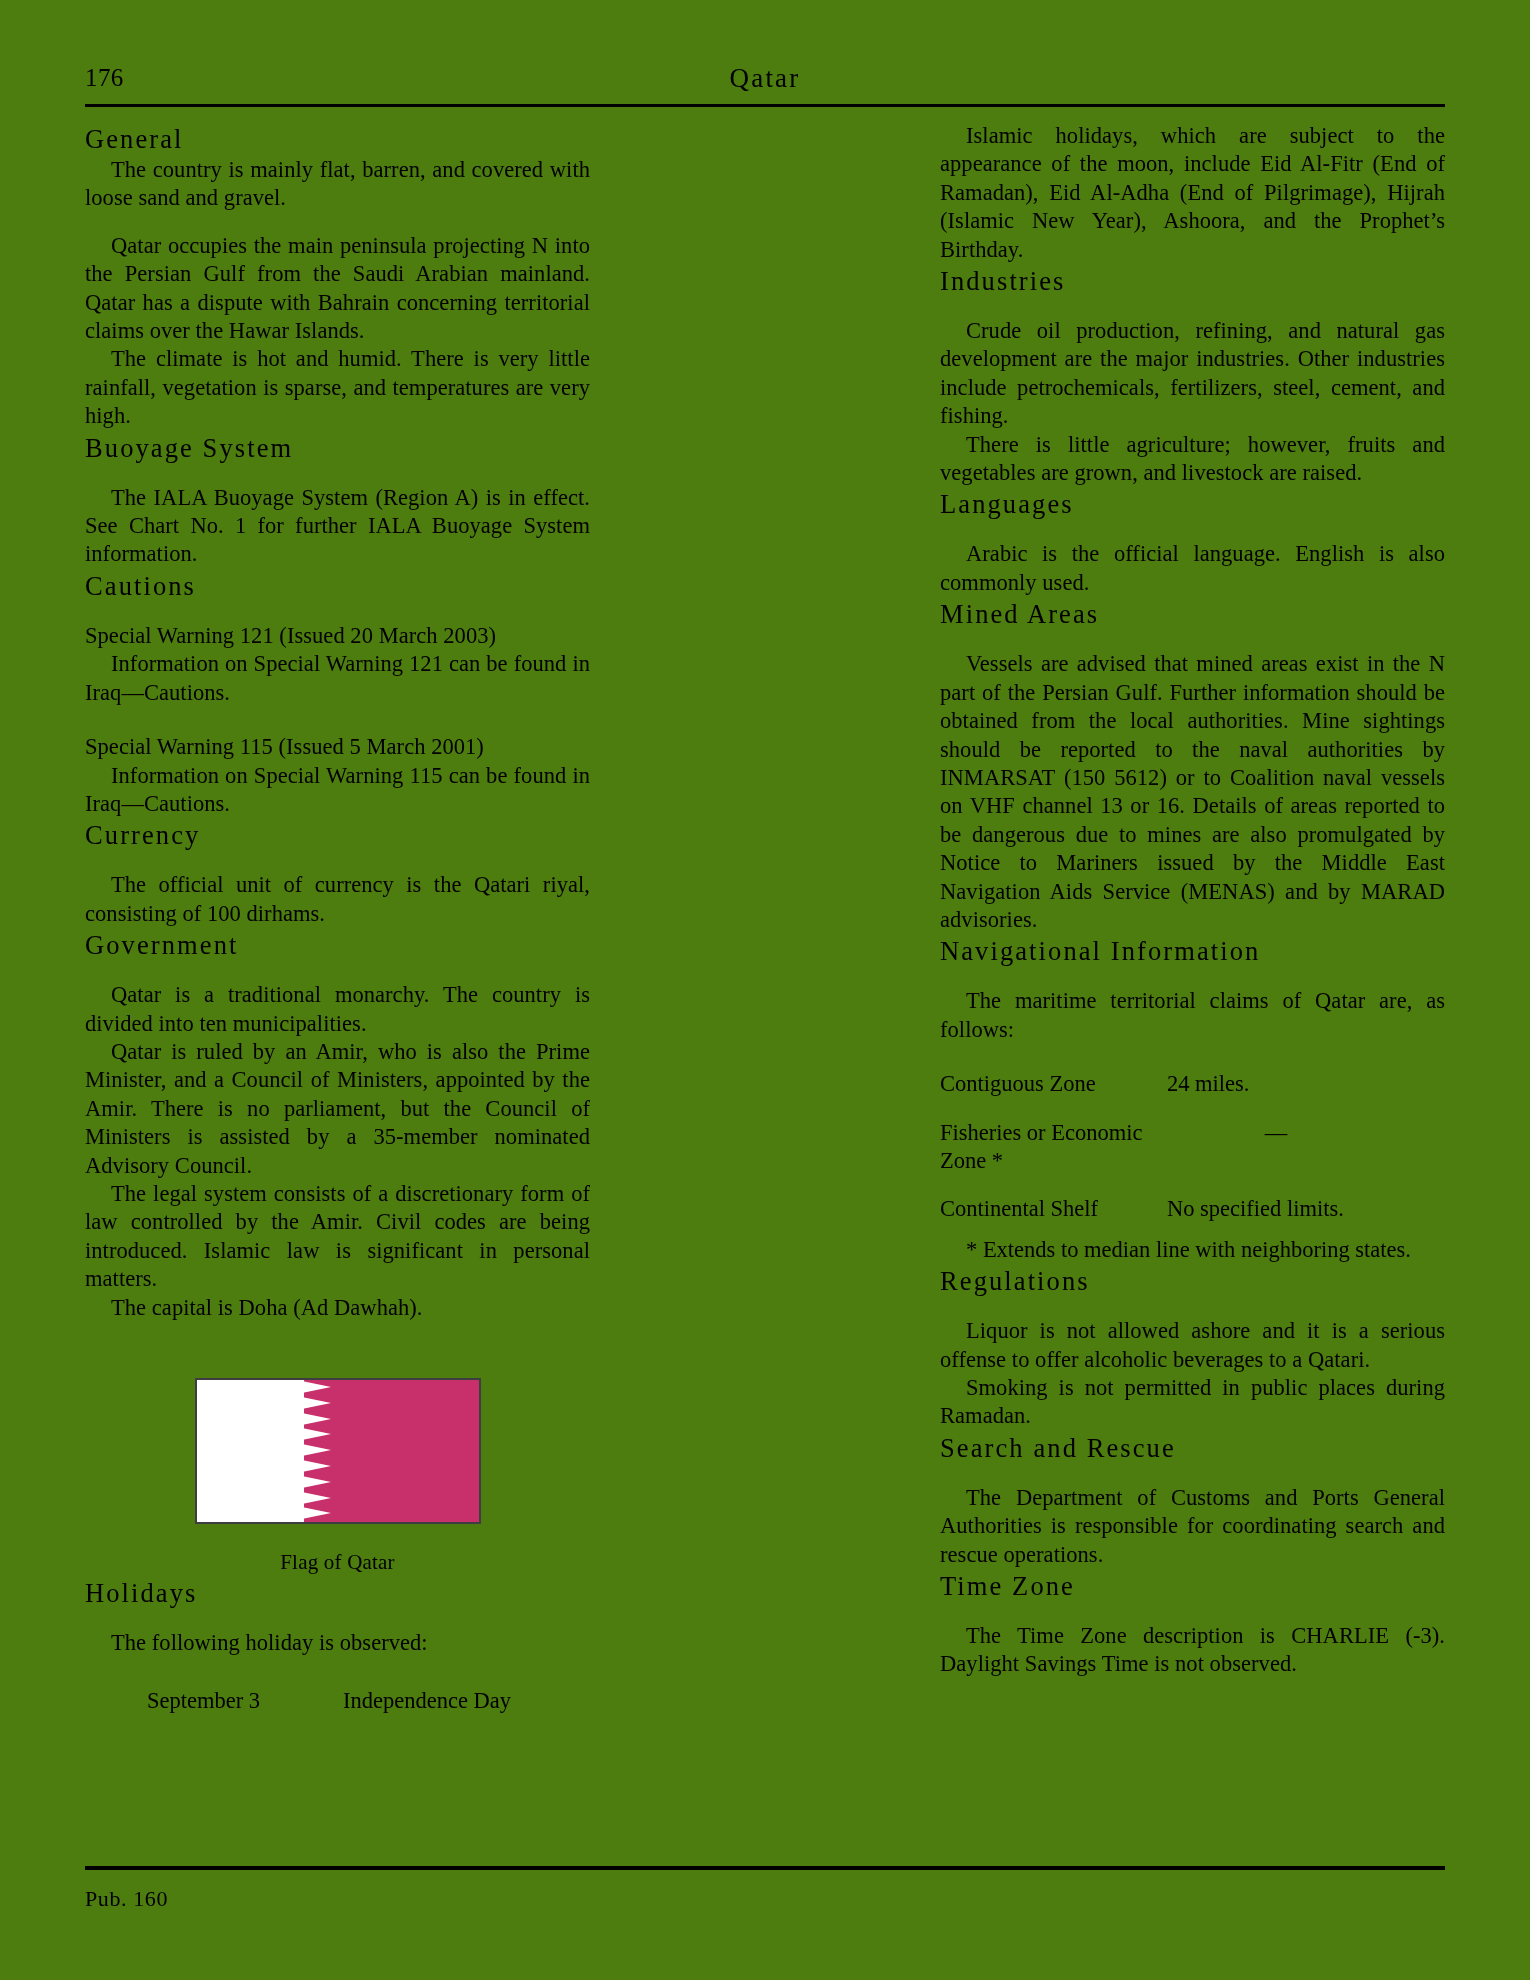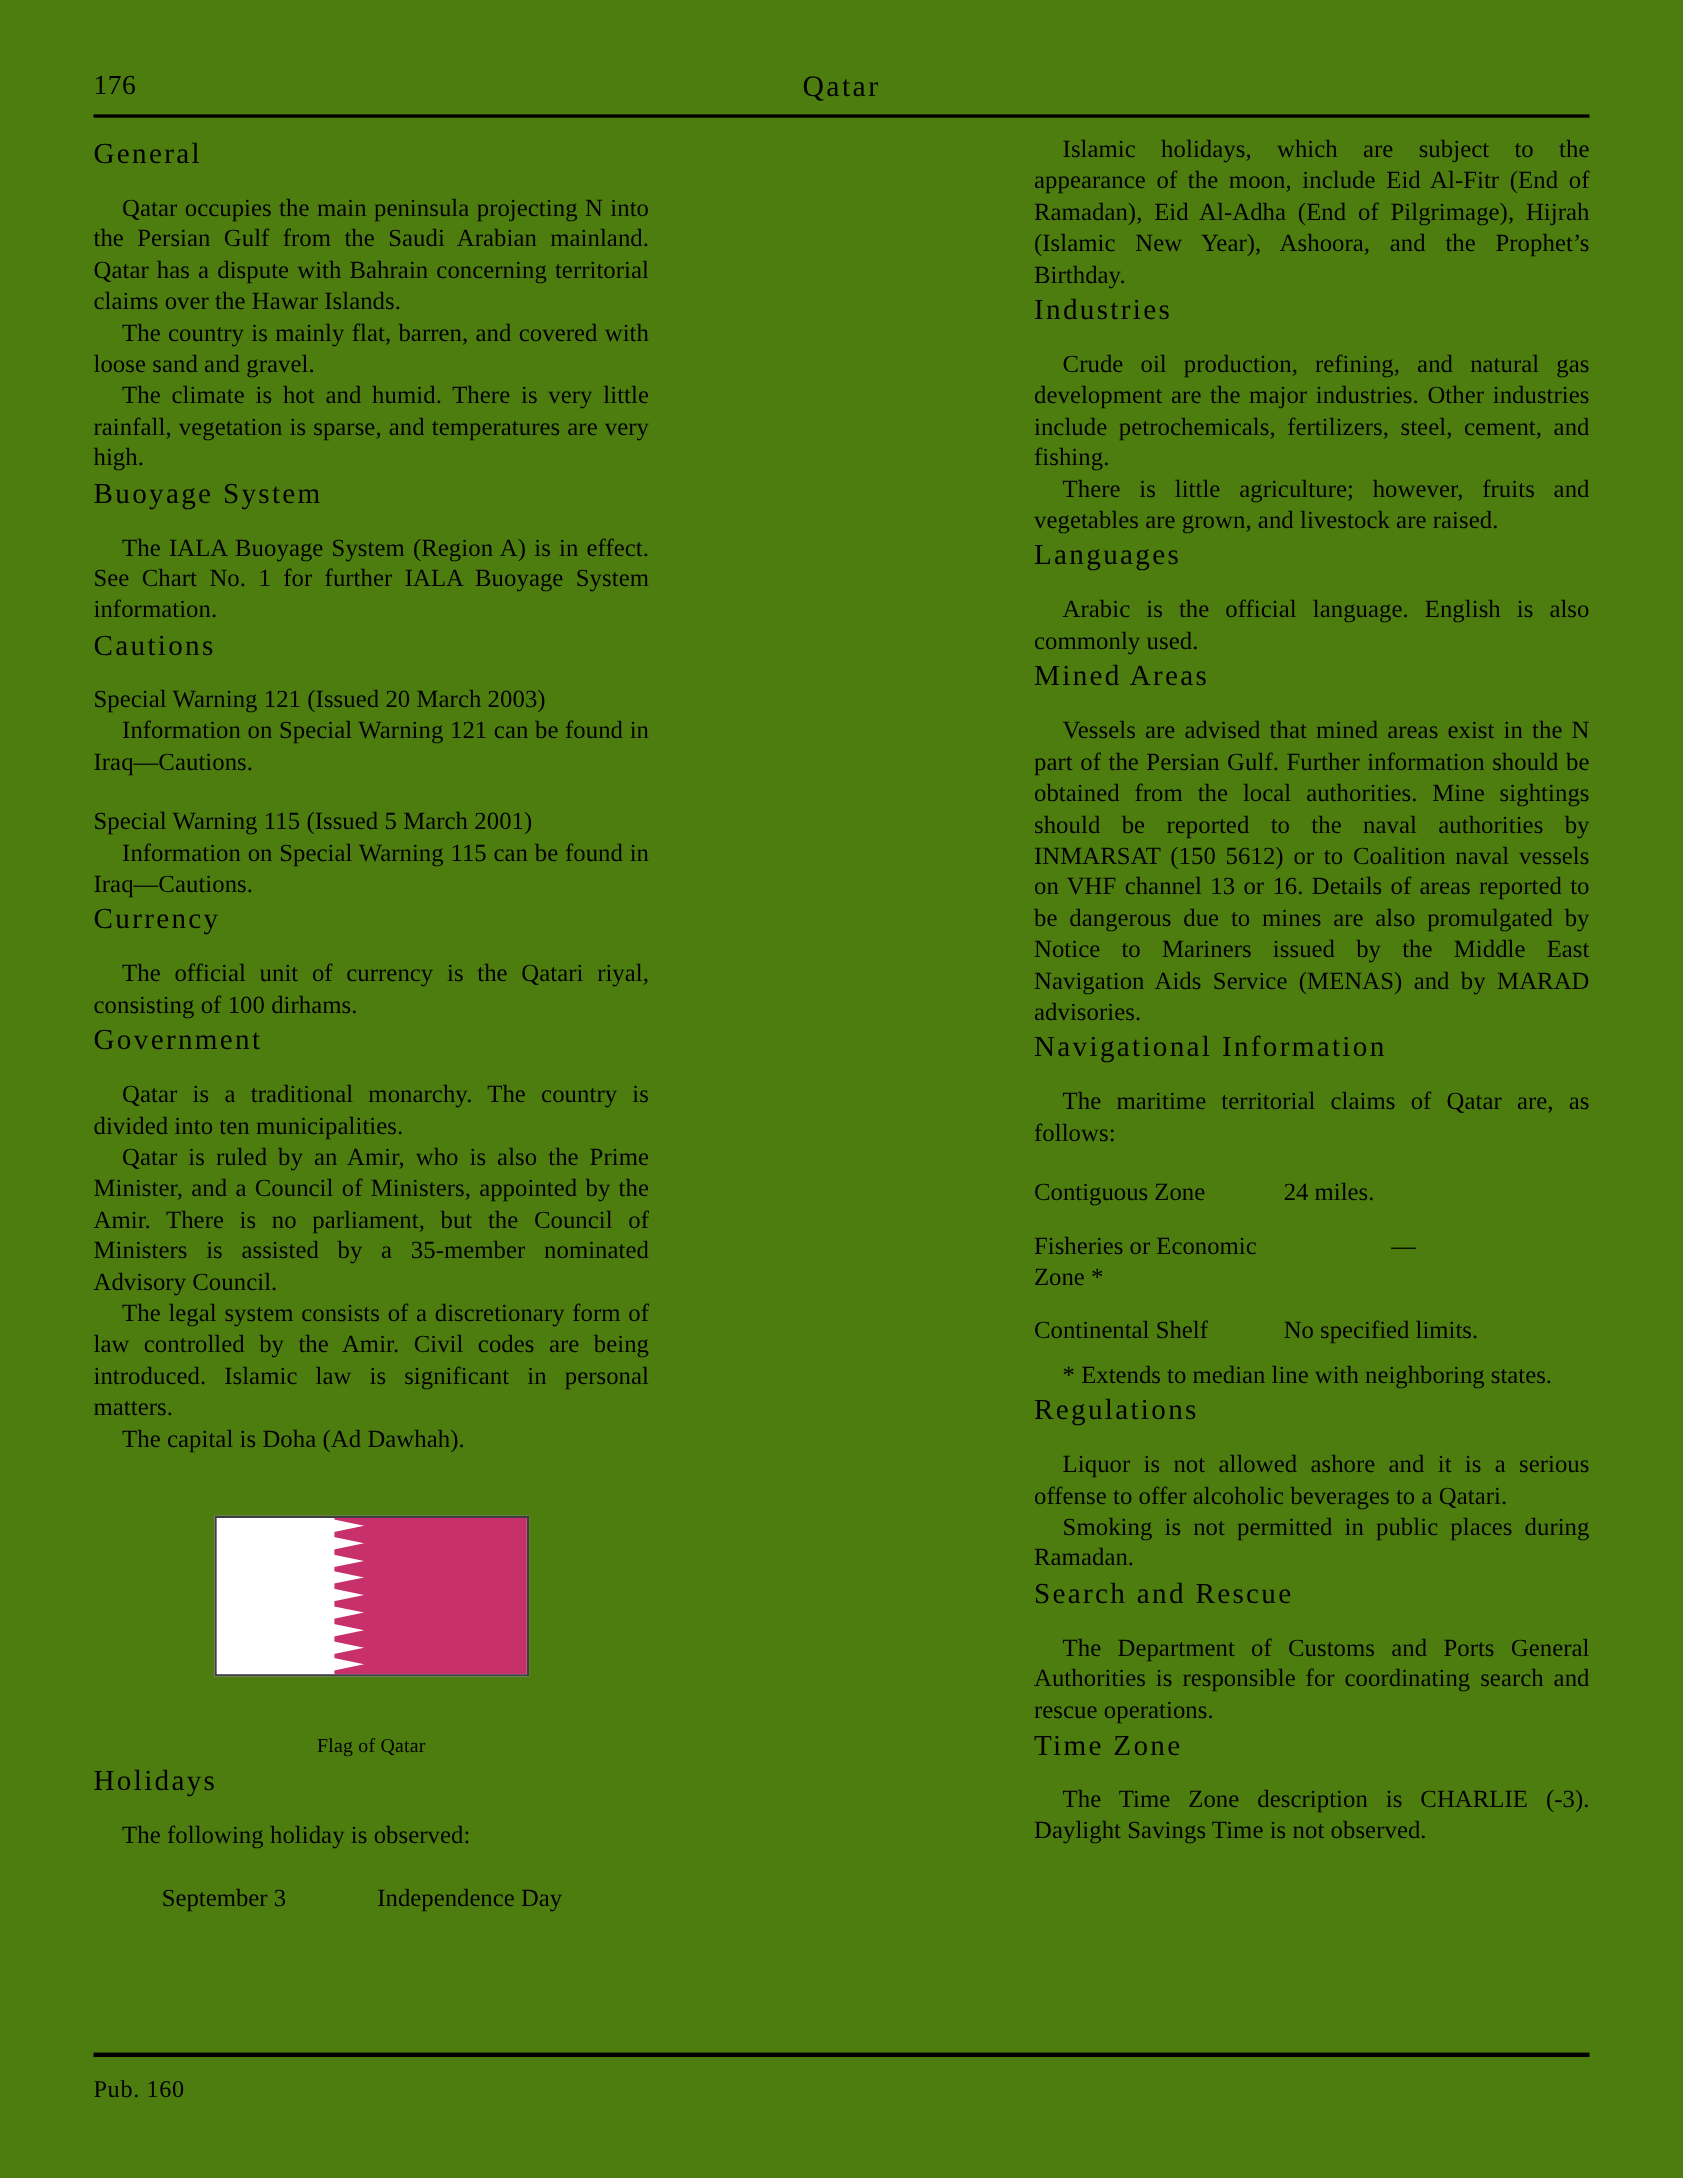"Qatar occupies the main peninsula" p.body { order: before "The country is mainly flat," -> after "The country is mainly flat," }
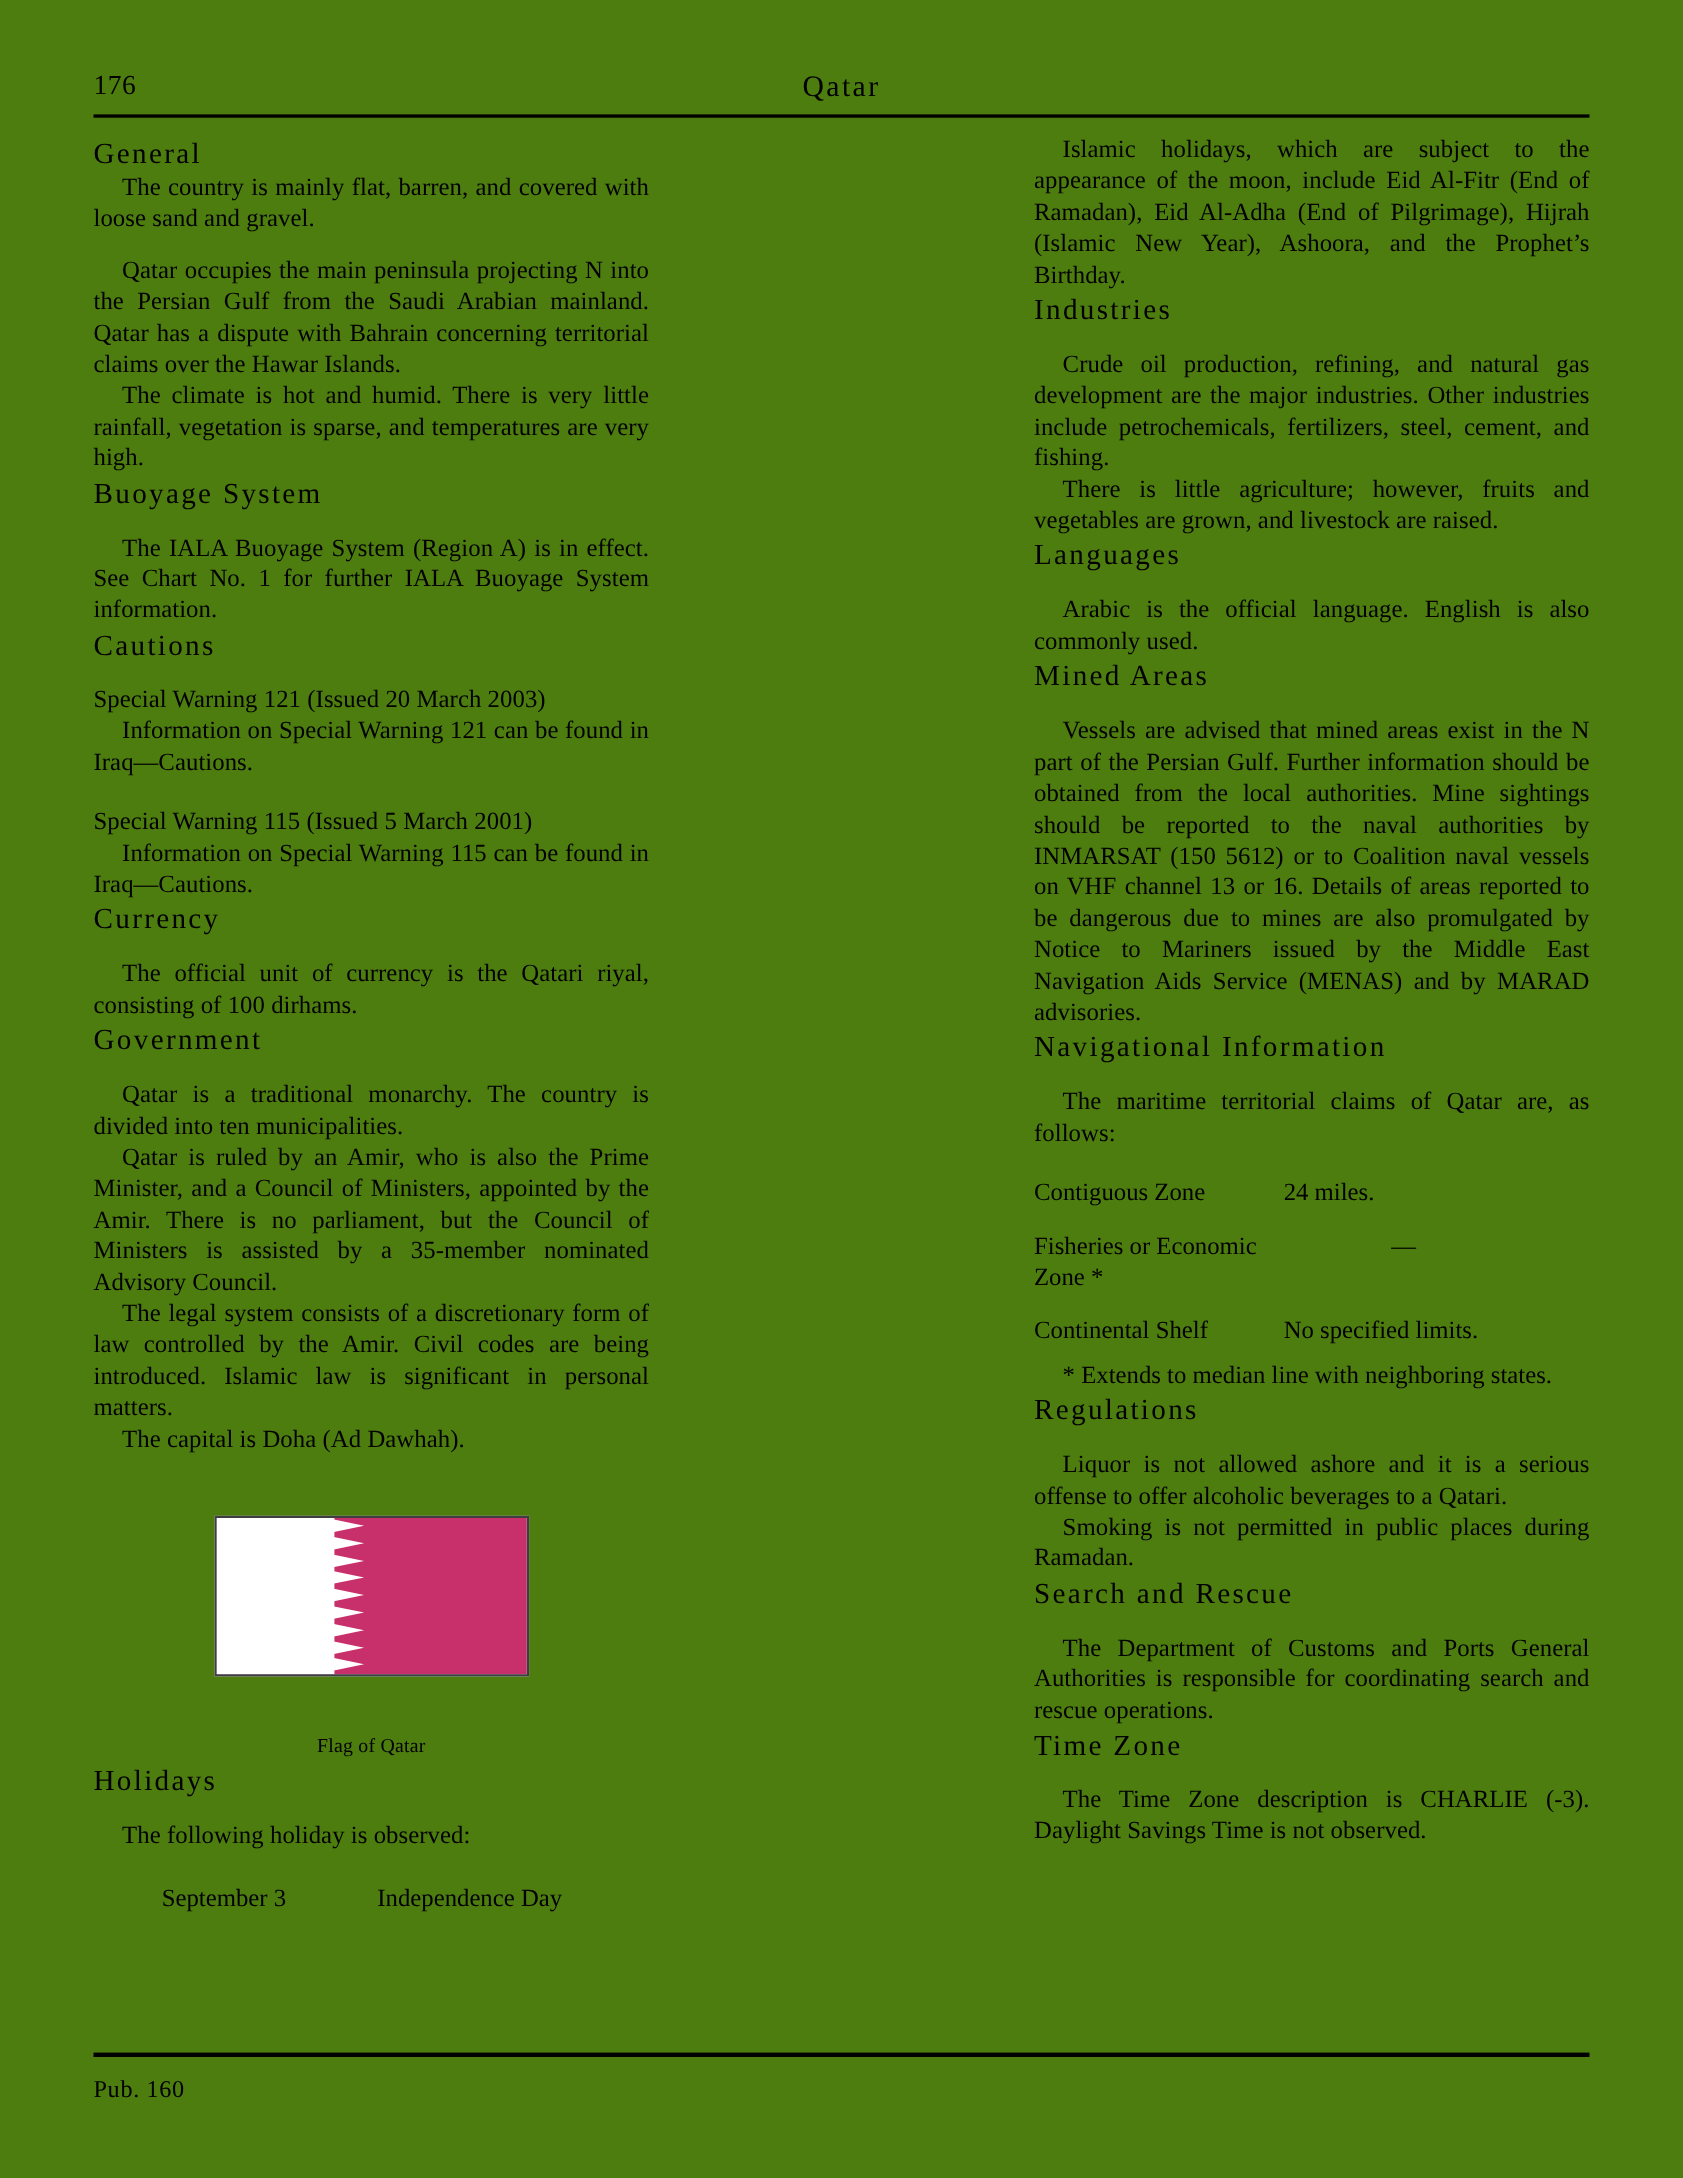"Flag of Qatar" .flag-caption { font-size: 18px -> 21px; margin-top: 44px -> 20px }
